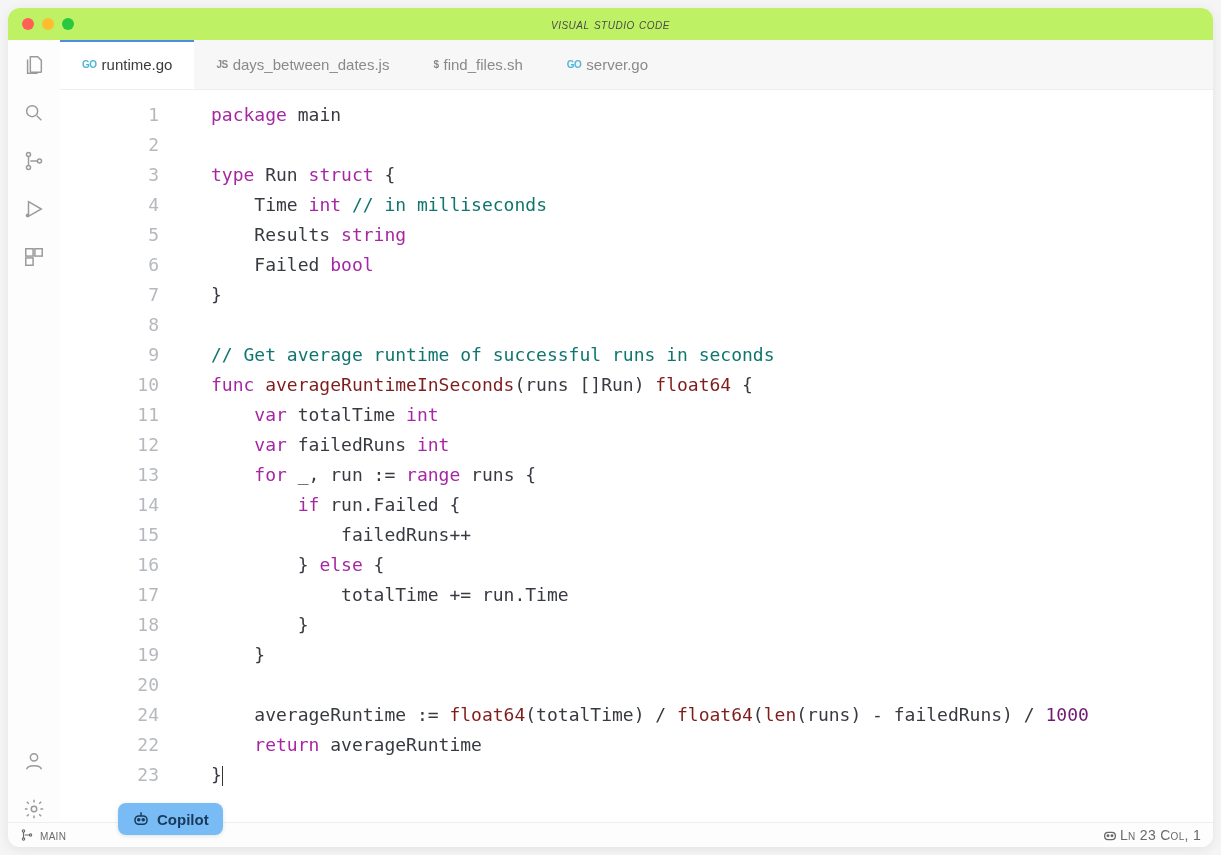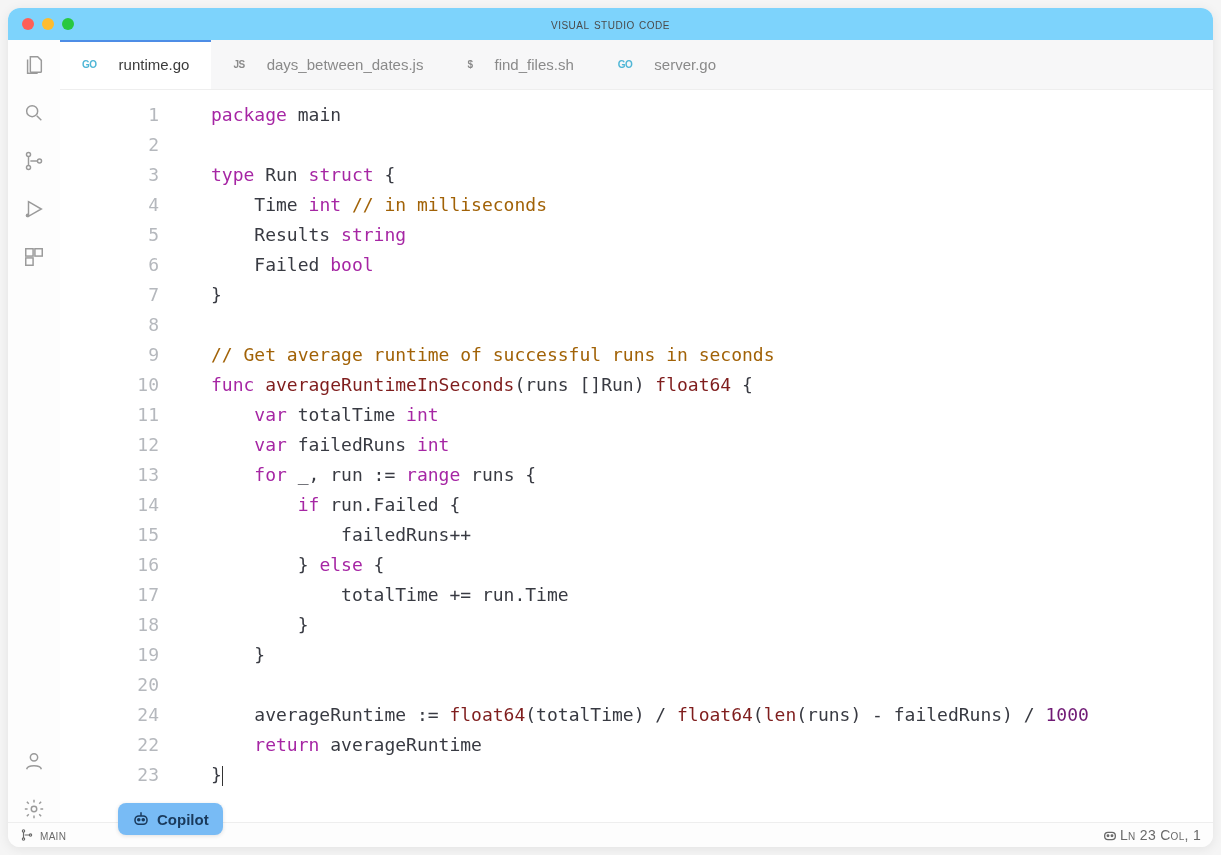"visual studio code" .titlebar { background: #7dd3fc -> #bef264; font-style: none -> italic }
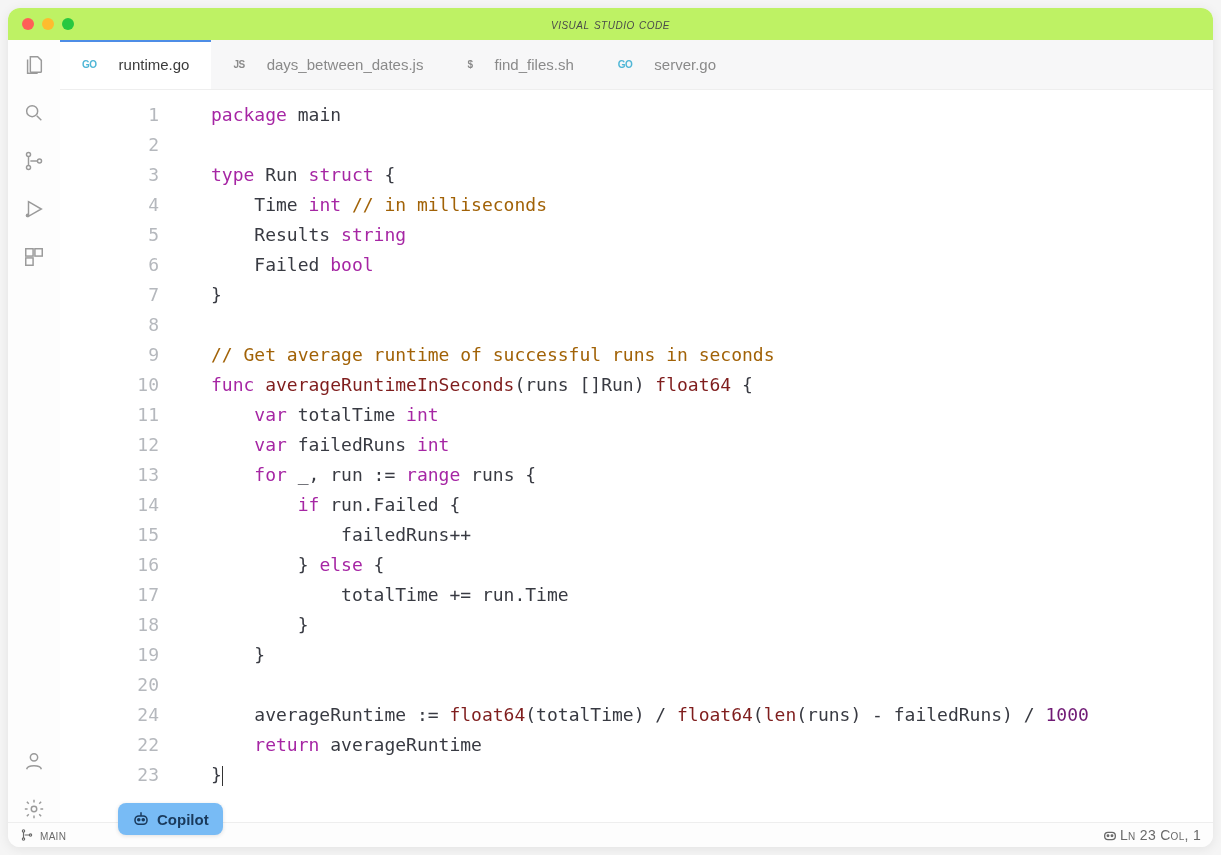"GO" .tab { gap: 22px -> 5px }
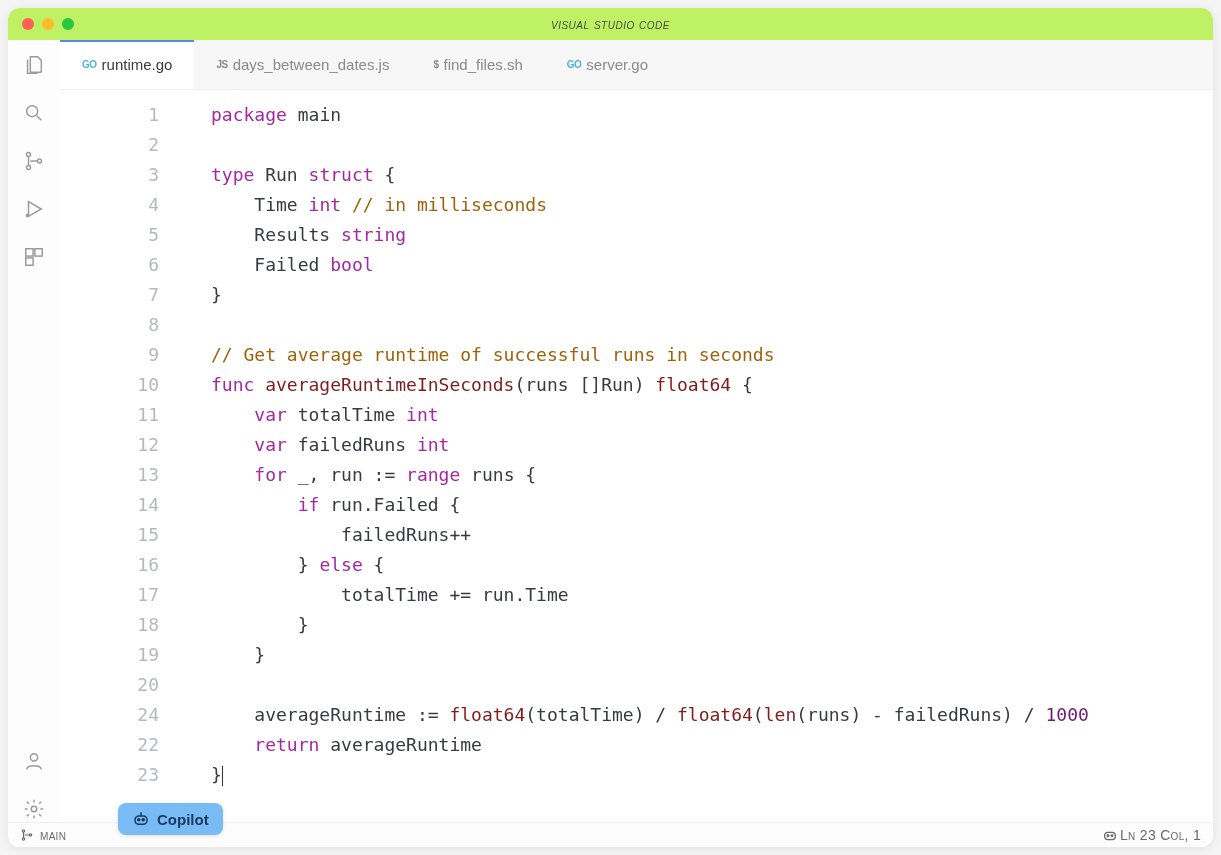"// in milliseconds" .cmnt { color: #a16207 -> #0f766e }
